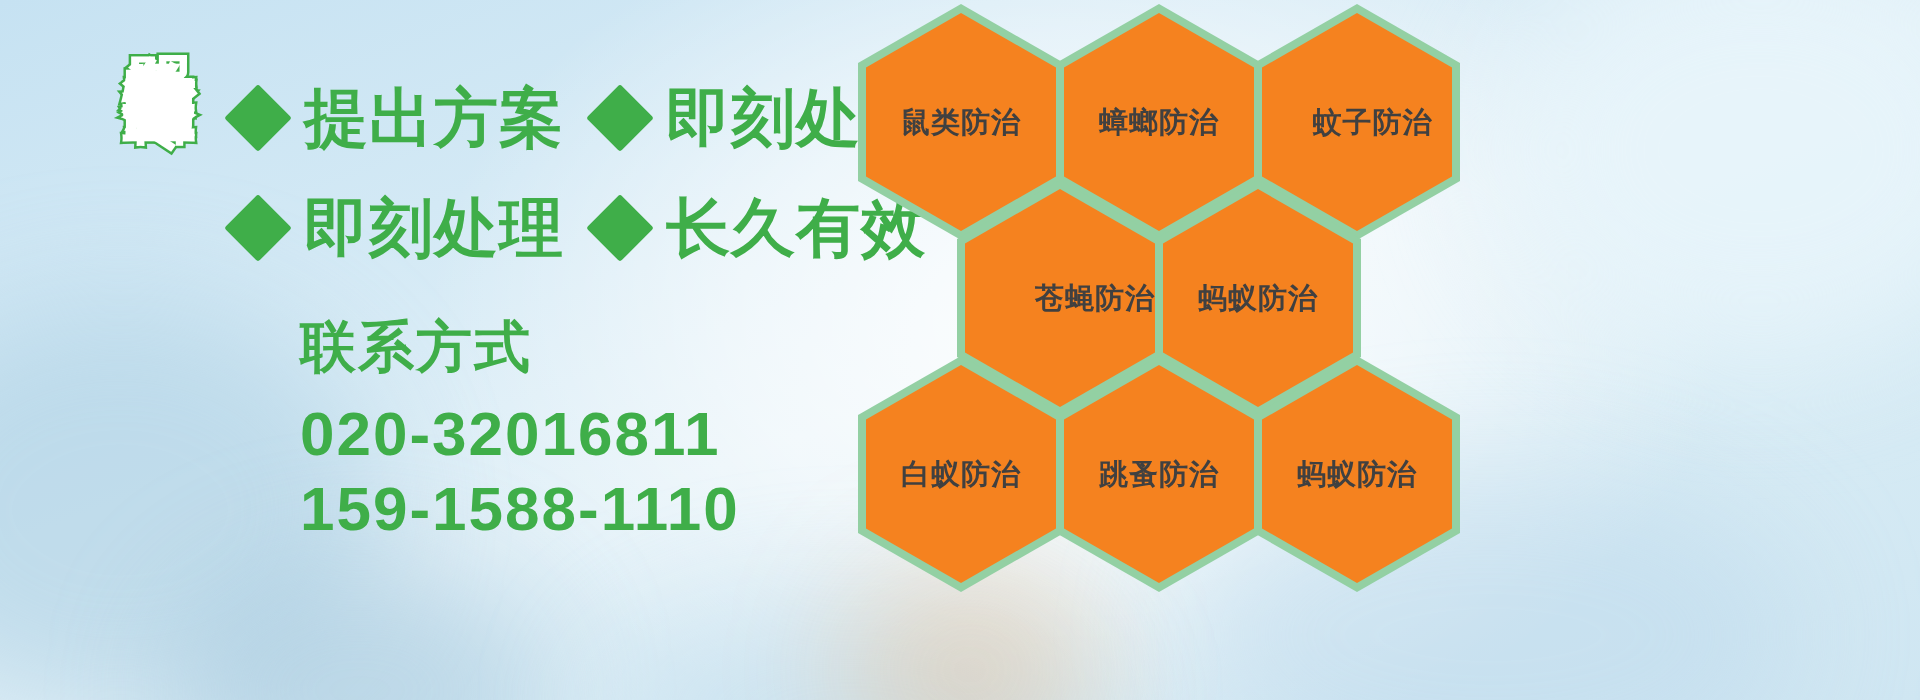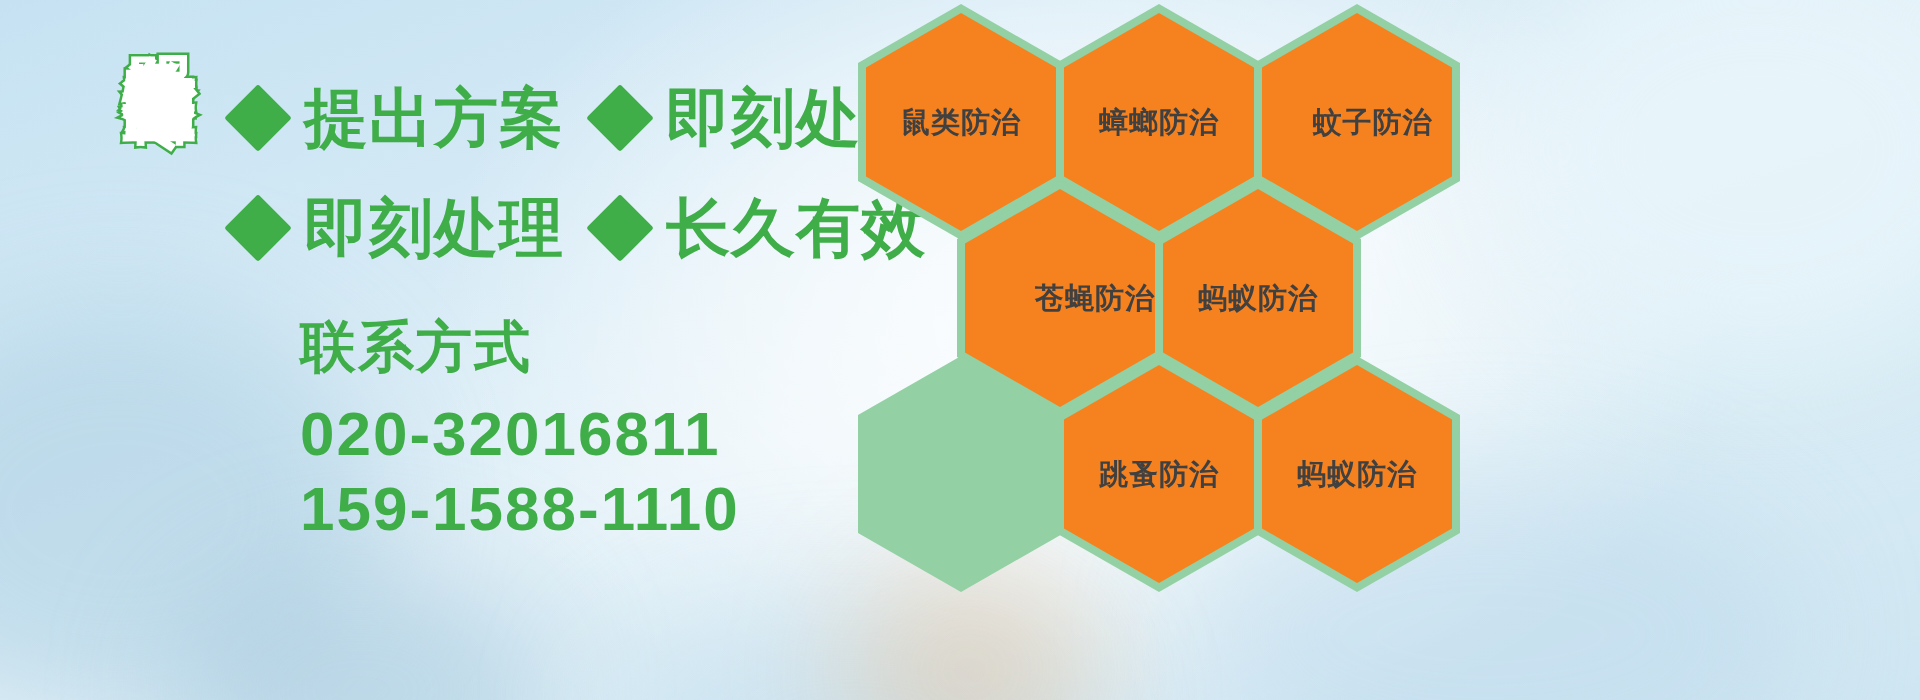"白蚁防治" div.hex { html: none -> <div> <span>白蚁防治</span> </div> }
